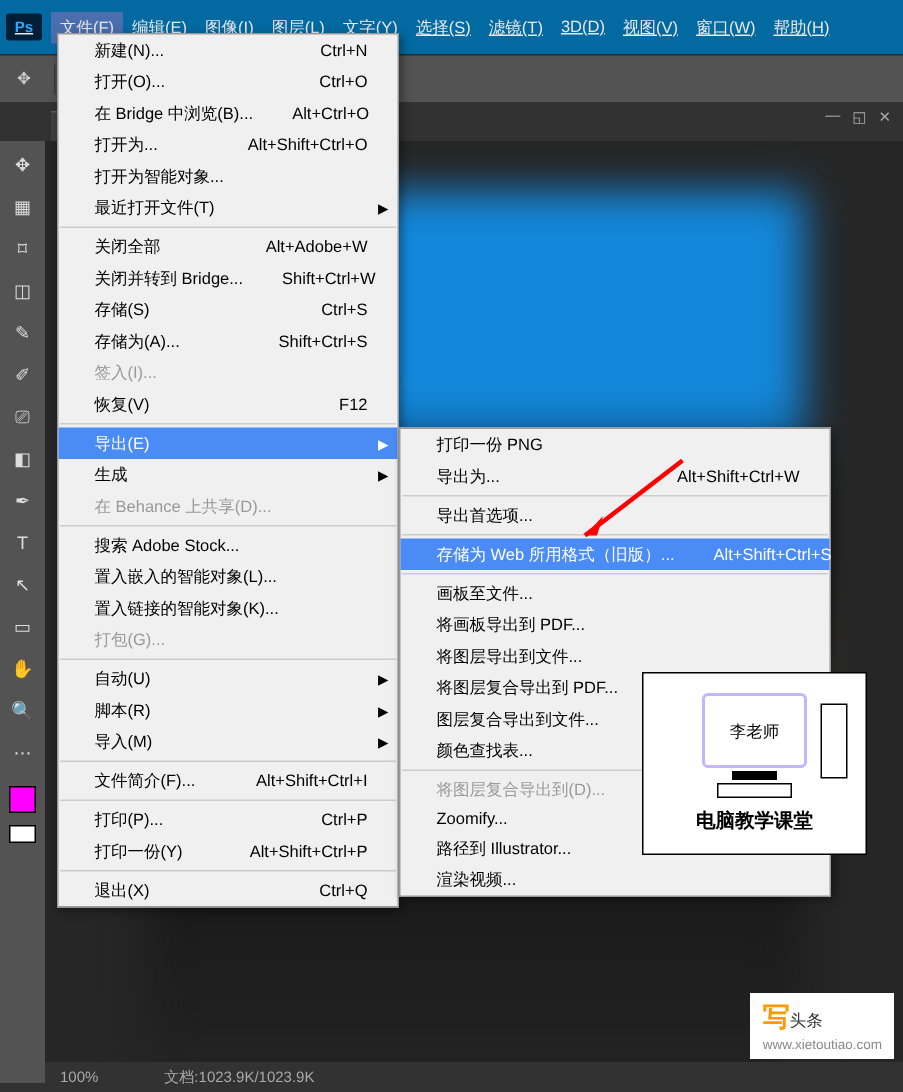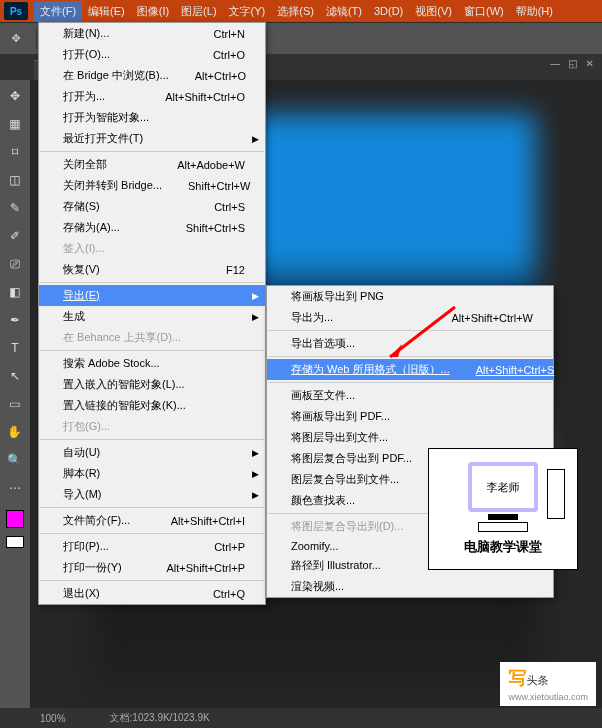"Ps" .menubar { background: #c2410c -> #0369a1; padding: 4px 4px -> 18px 4px; text-decoration: none -> underline }
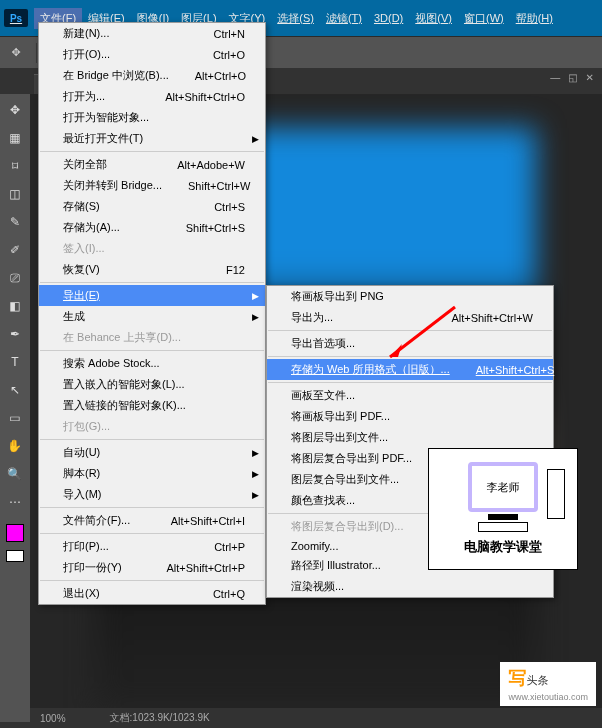"导出(E)" .menu .row.hl { text-decoration: underline -> none }
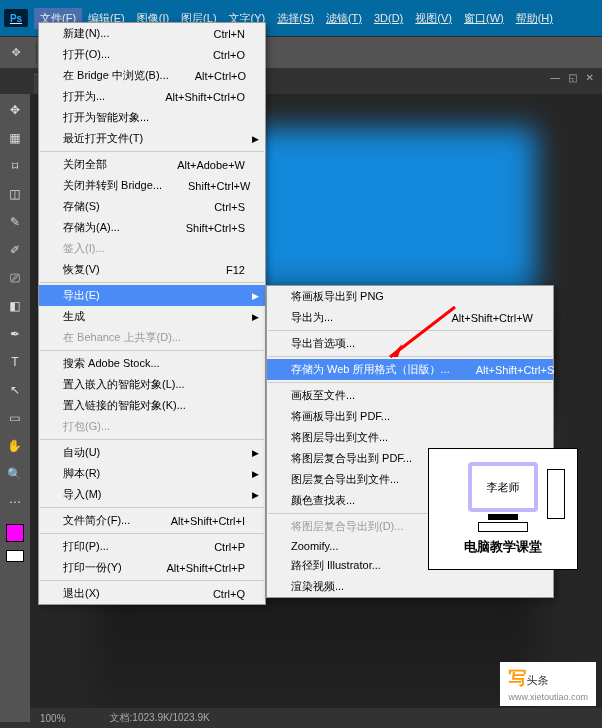"将画板导出到 PNG" span { text: 将画板导出到 -> 打印一份 }
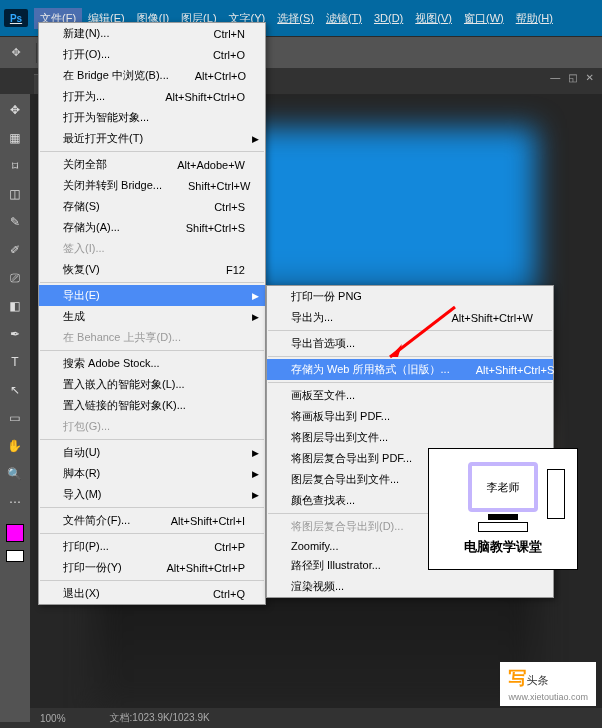"李老师" .teacher .monitor { border: 4px solid #c4b5fd -> 2px solid #c4b5fd }
